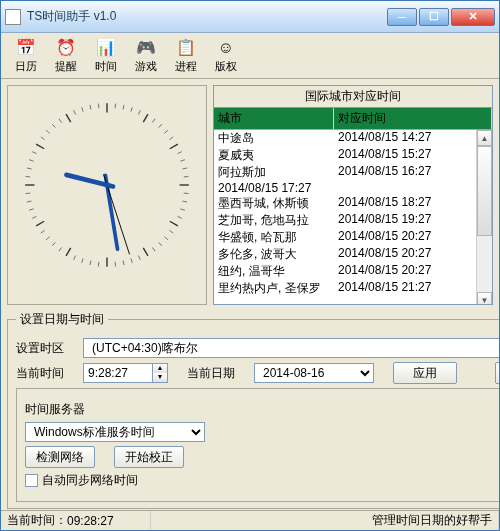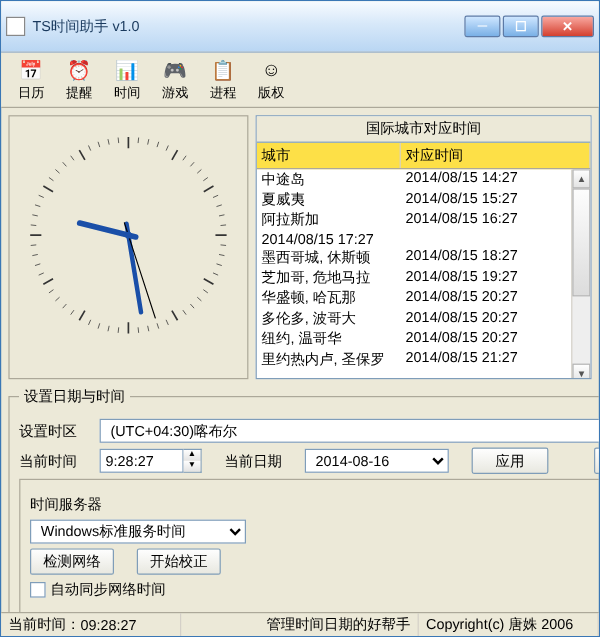"TS时间助手 v1.0" .titlebar { height: 43px -> 32px }
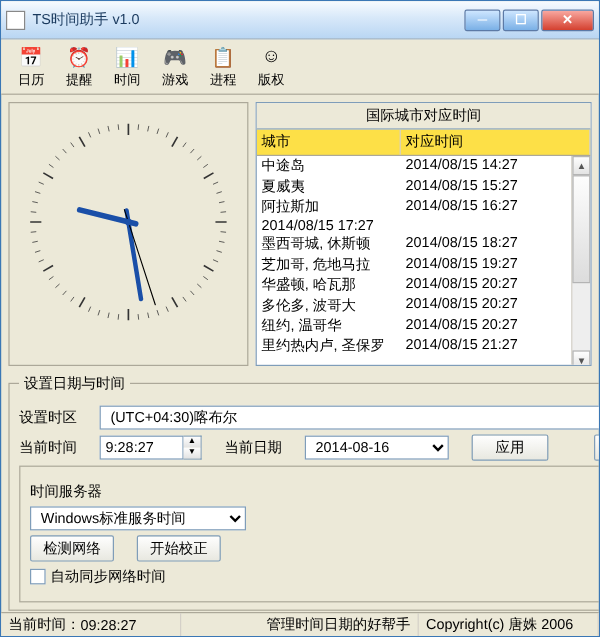"城市" .gridhd { background: #fde047 -> #15803d }
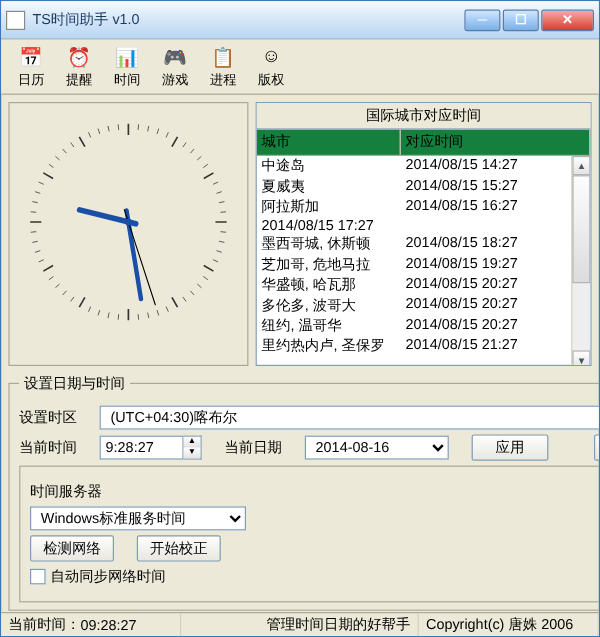"Copyright(c) 唐姝 2006" div { html: <div> <span>Copyright(c) 唐姝 2006</span> </div> -> none }
